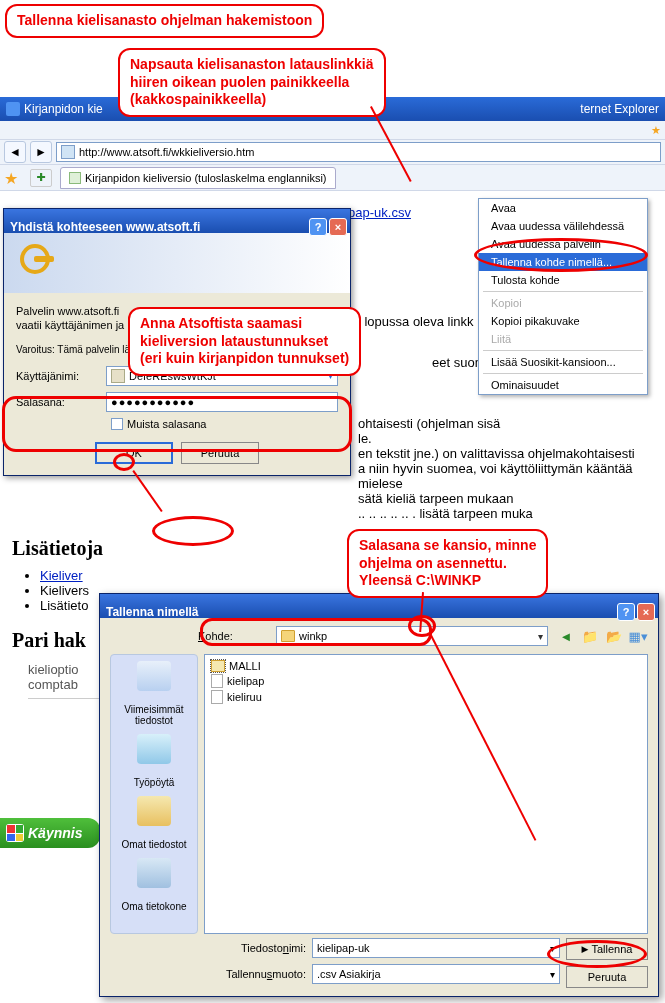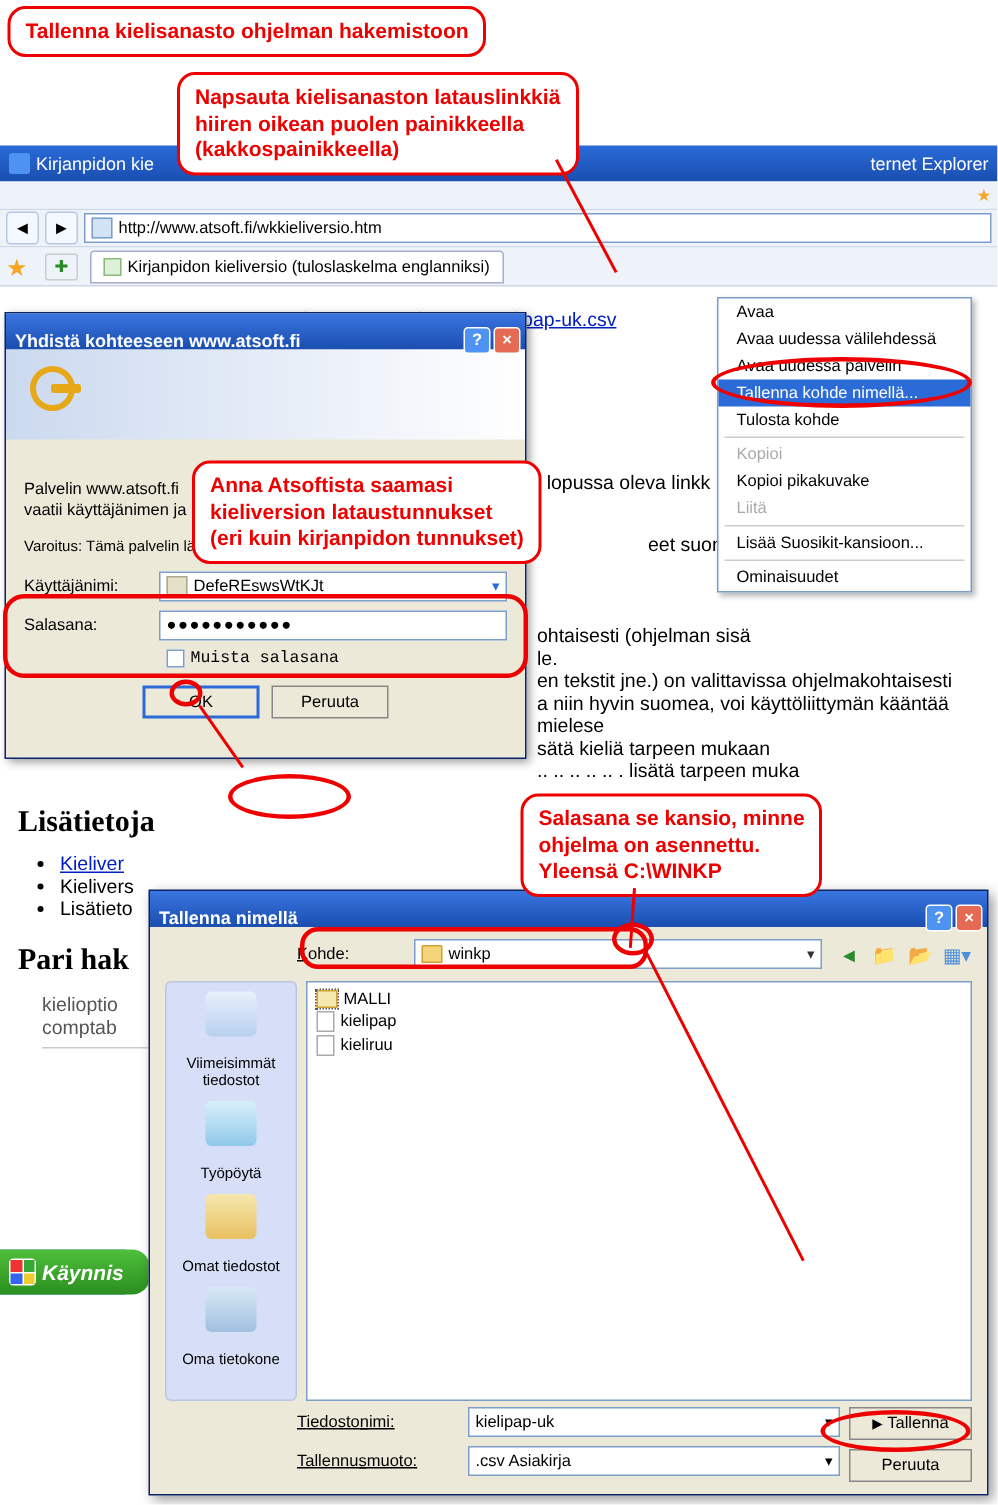"Palvelin www.atsoft.fi" .auth-body { padding: 26px 12px -> 11px 12px }
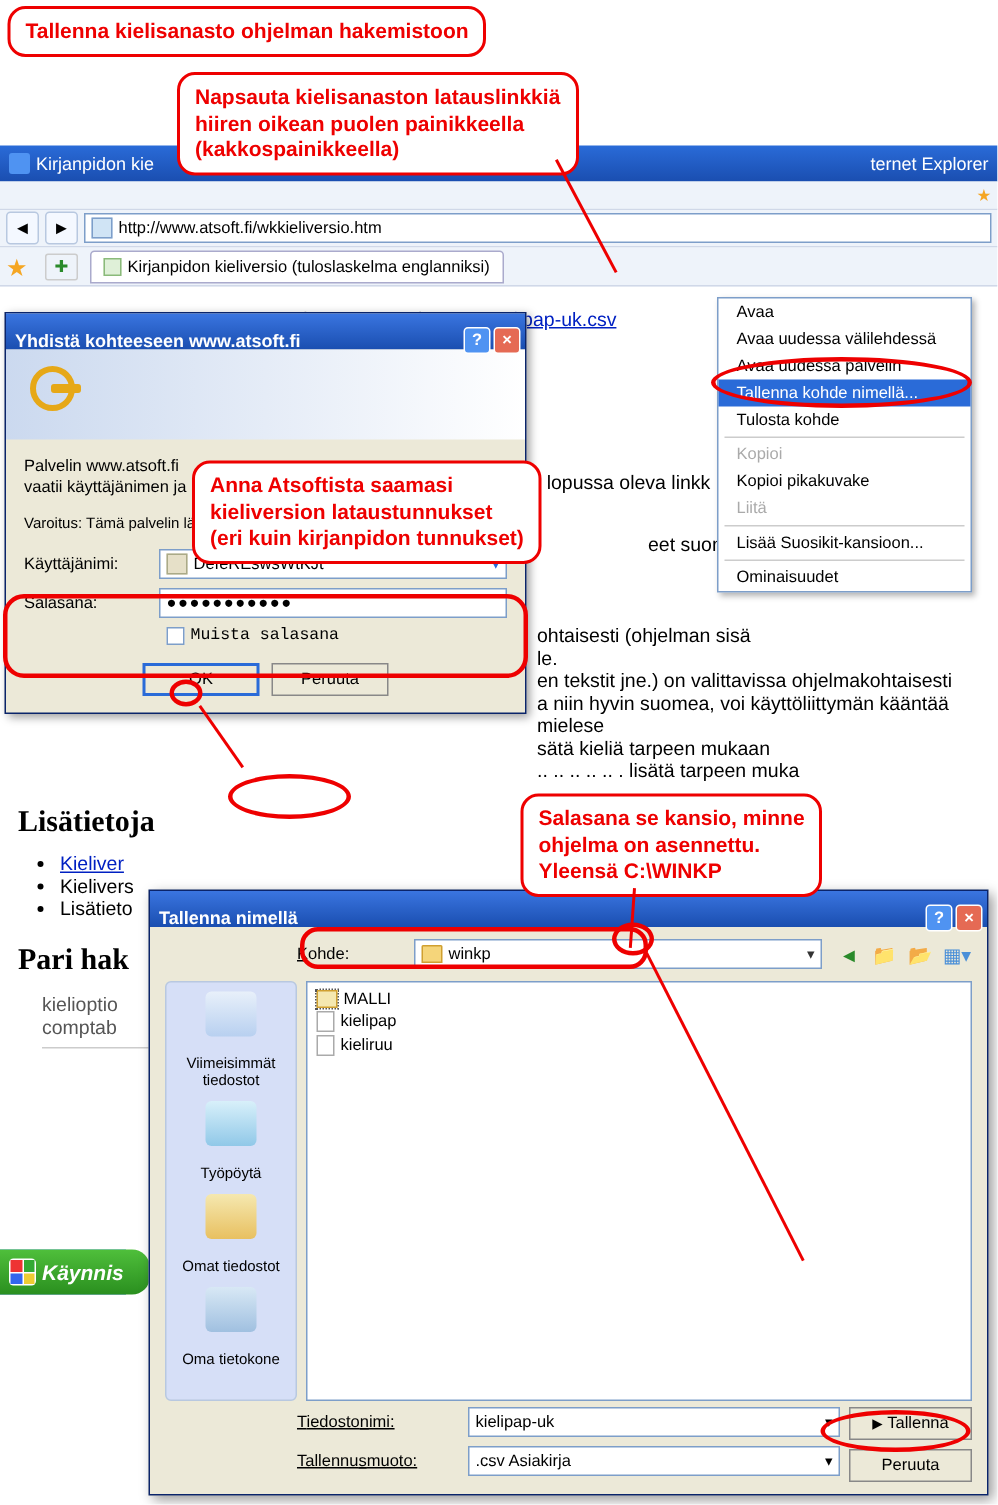"Muista salasana" .checkbox-row { font-family: Liberation Mono, monospace -> none }
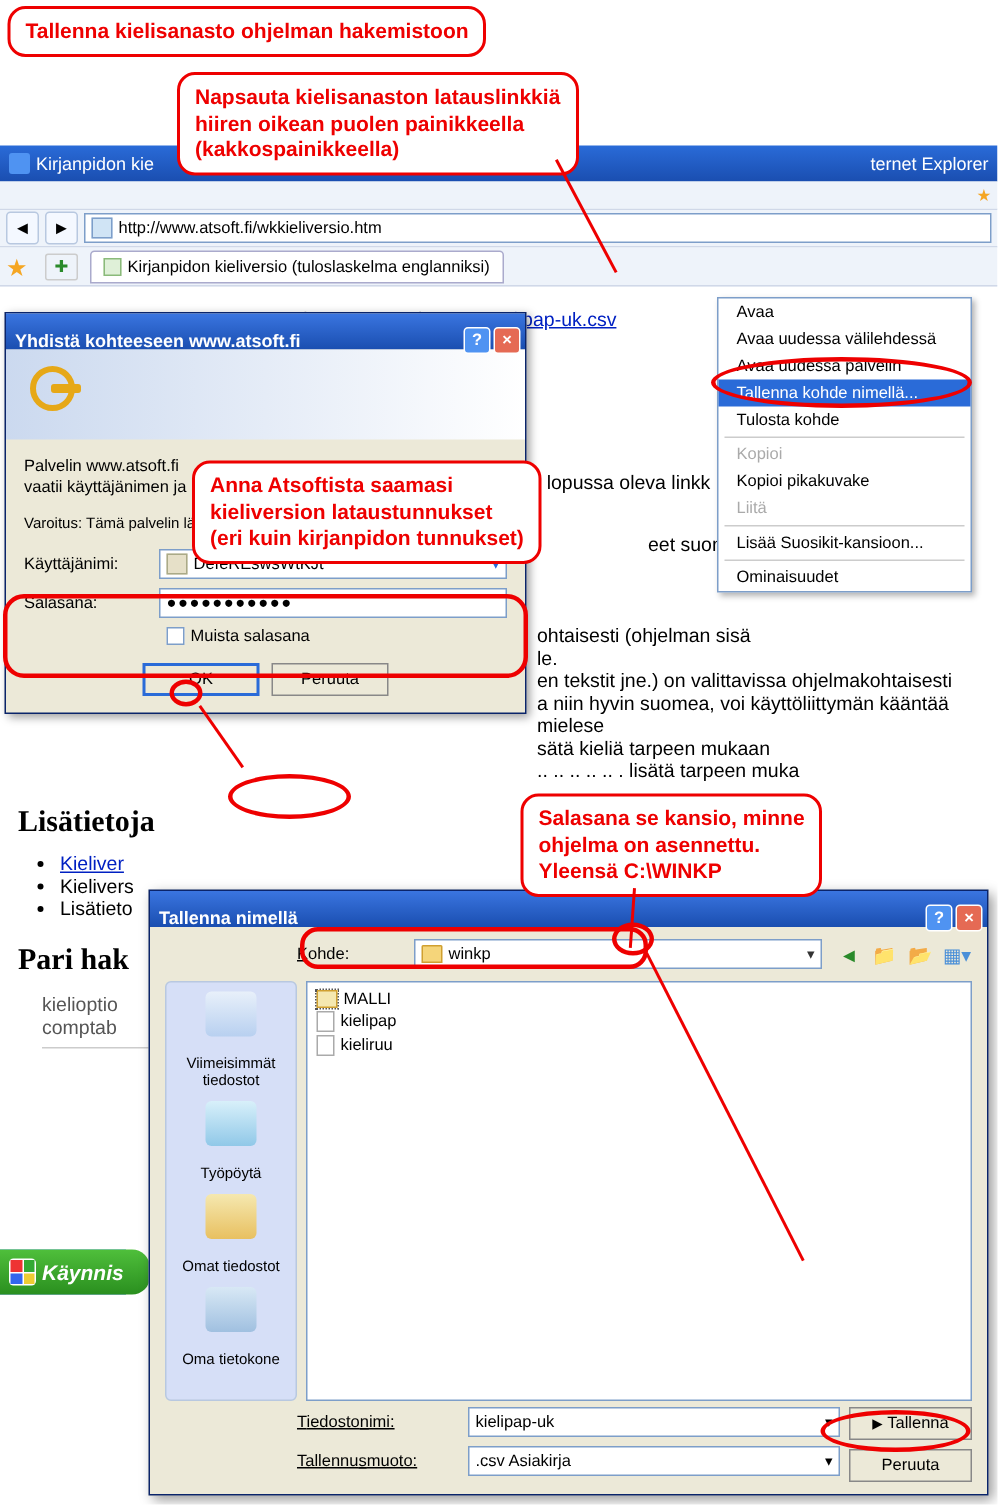"Käynnis" .taskbar { bottom: 140px -> 155px }
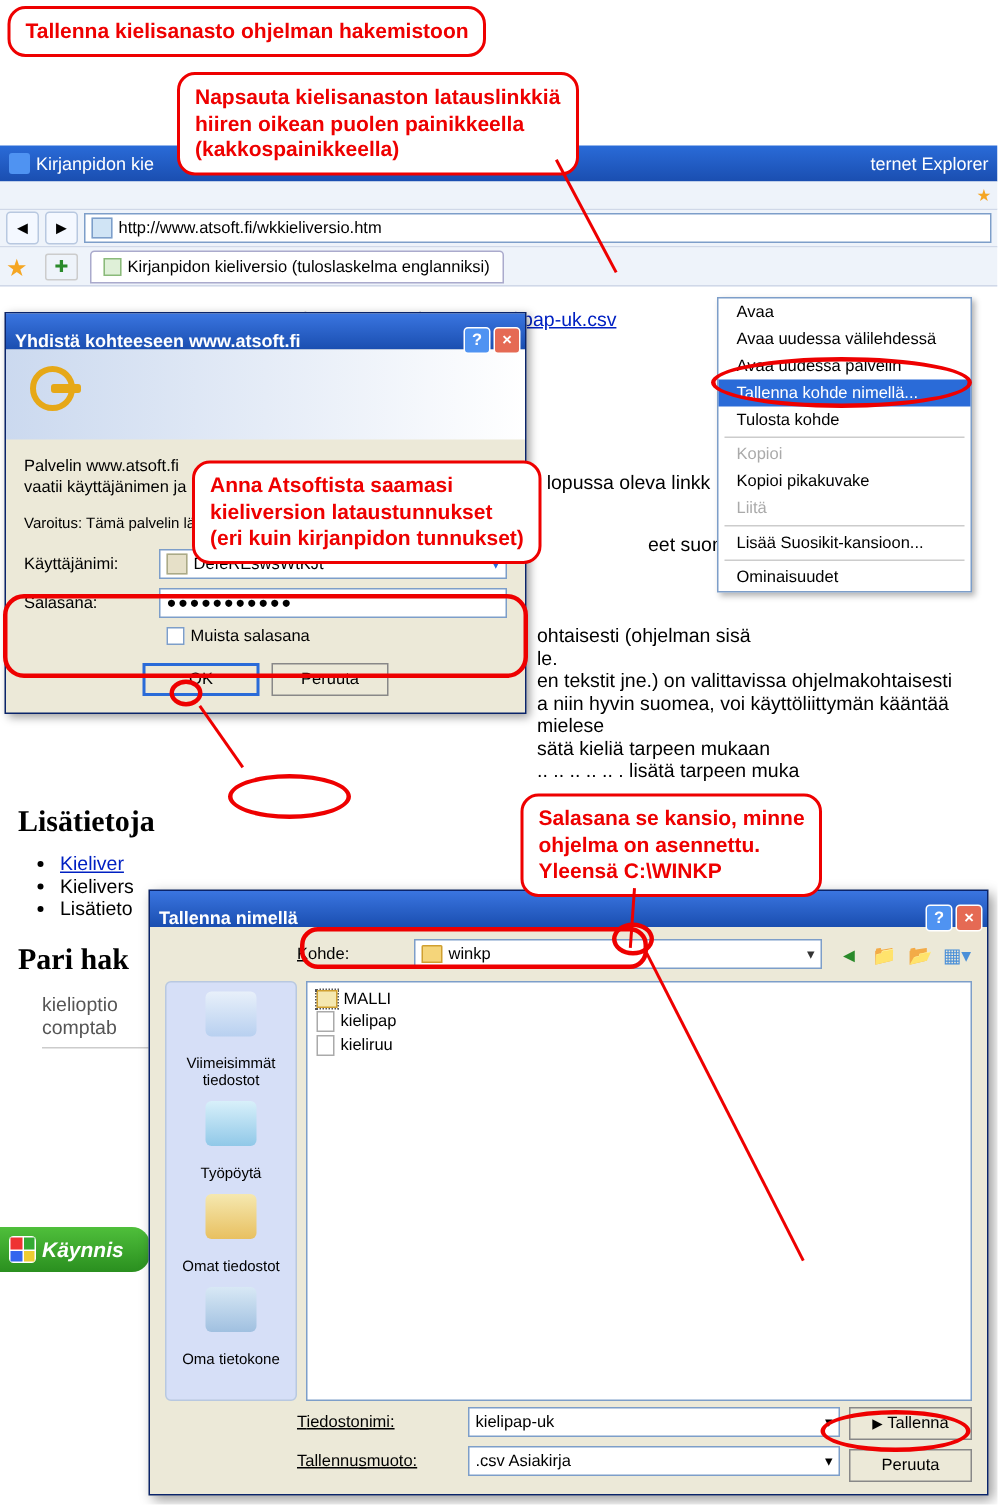"Tiedostonimi:" .sf-label { text-align: left -> right; text-decoration: underline -> none }
